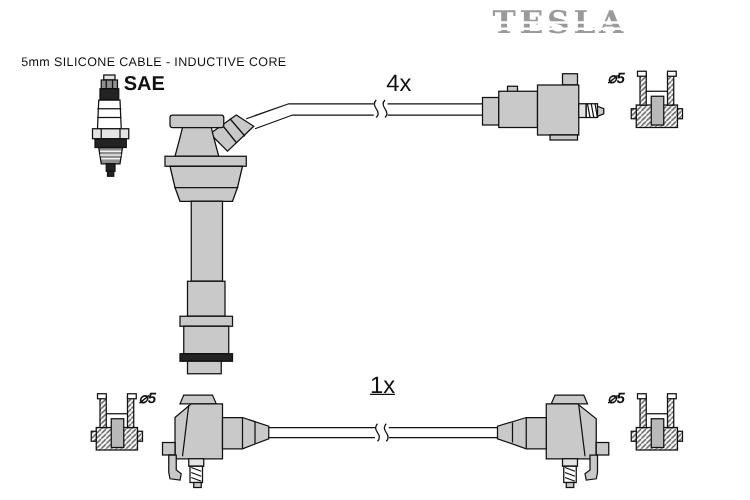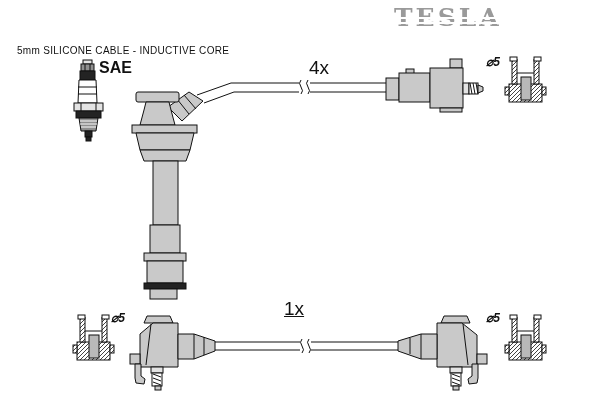"1x" .qty-bottom { left: 284px -> 296px }
